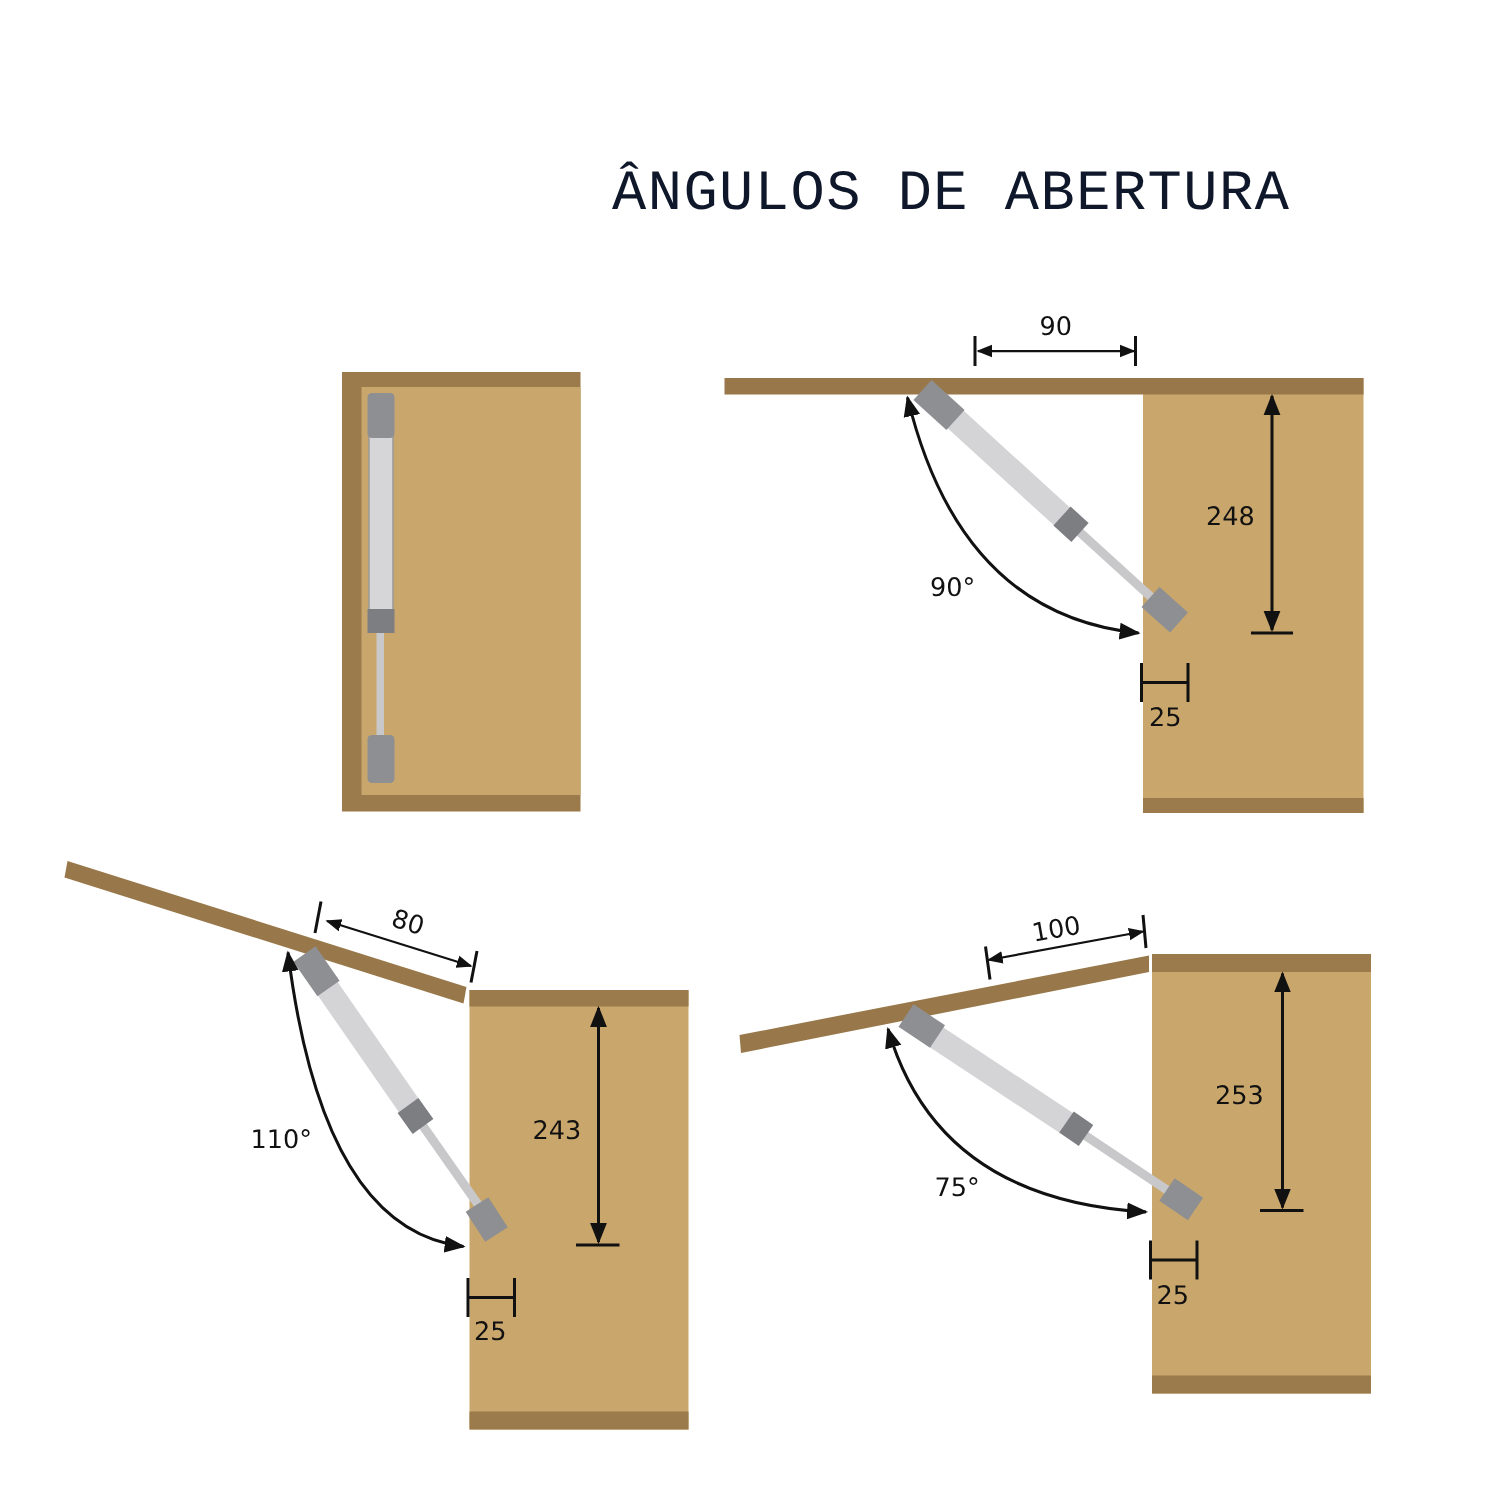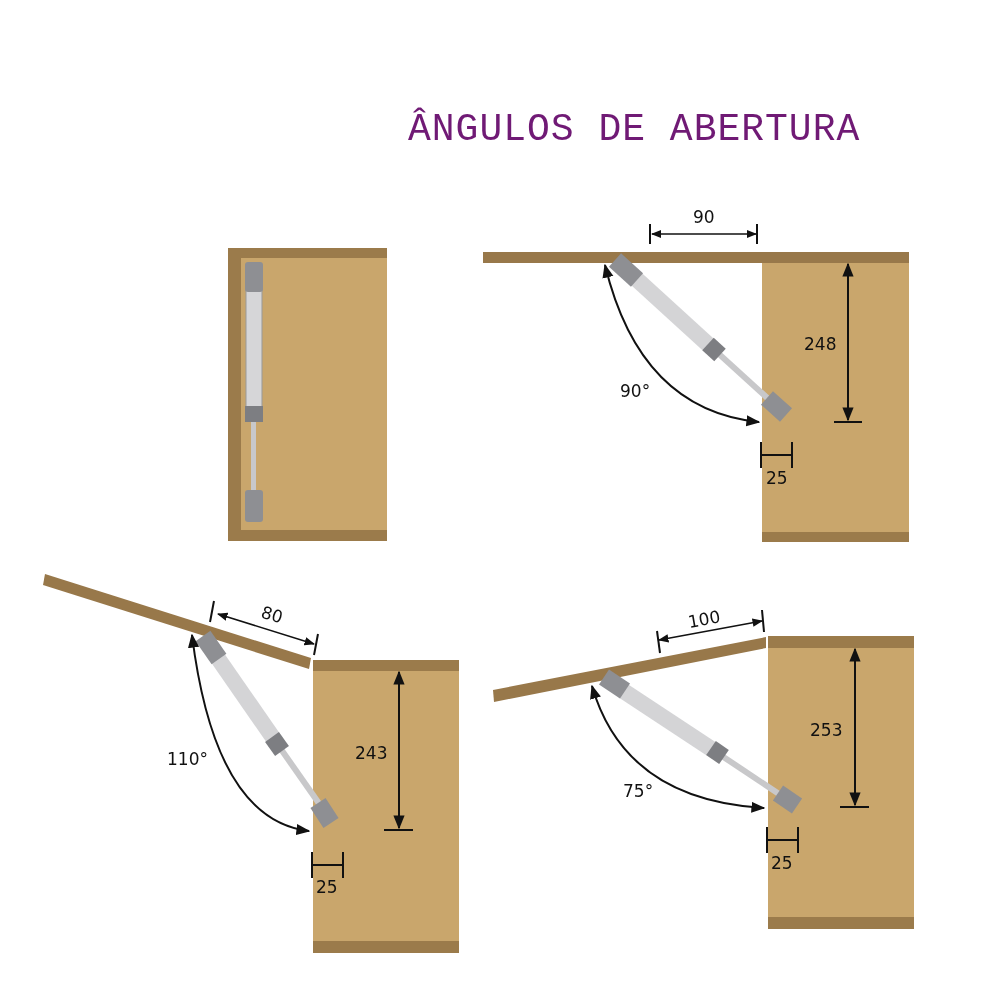"ÂNGULOS DE ABERTURA" #title { color: #701a75 -> #0f172a }
